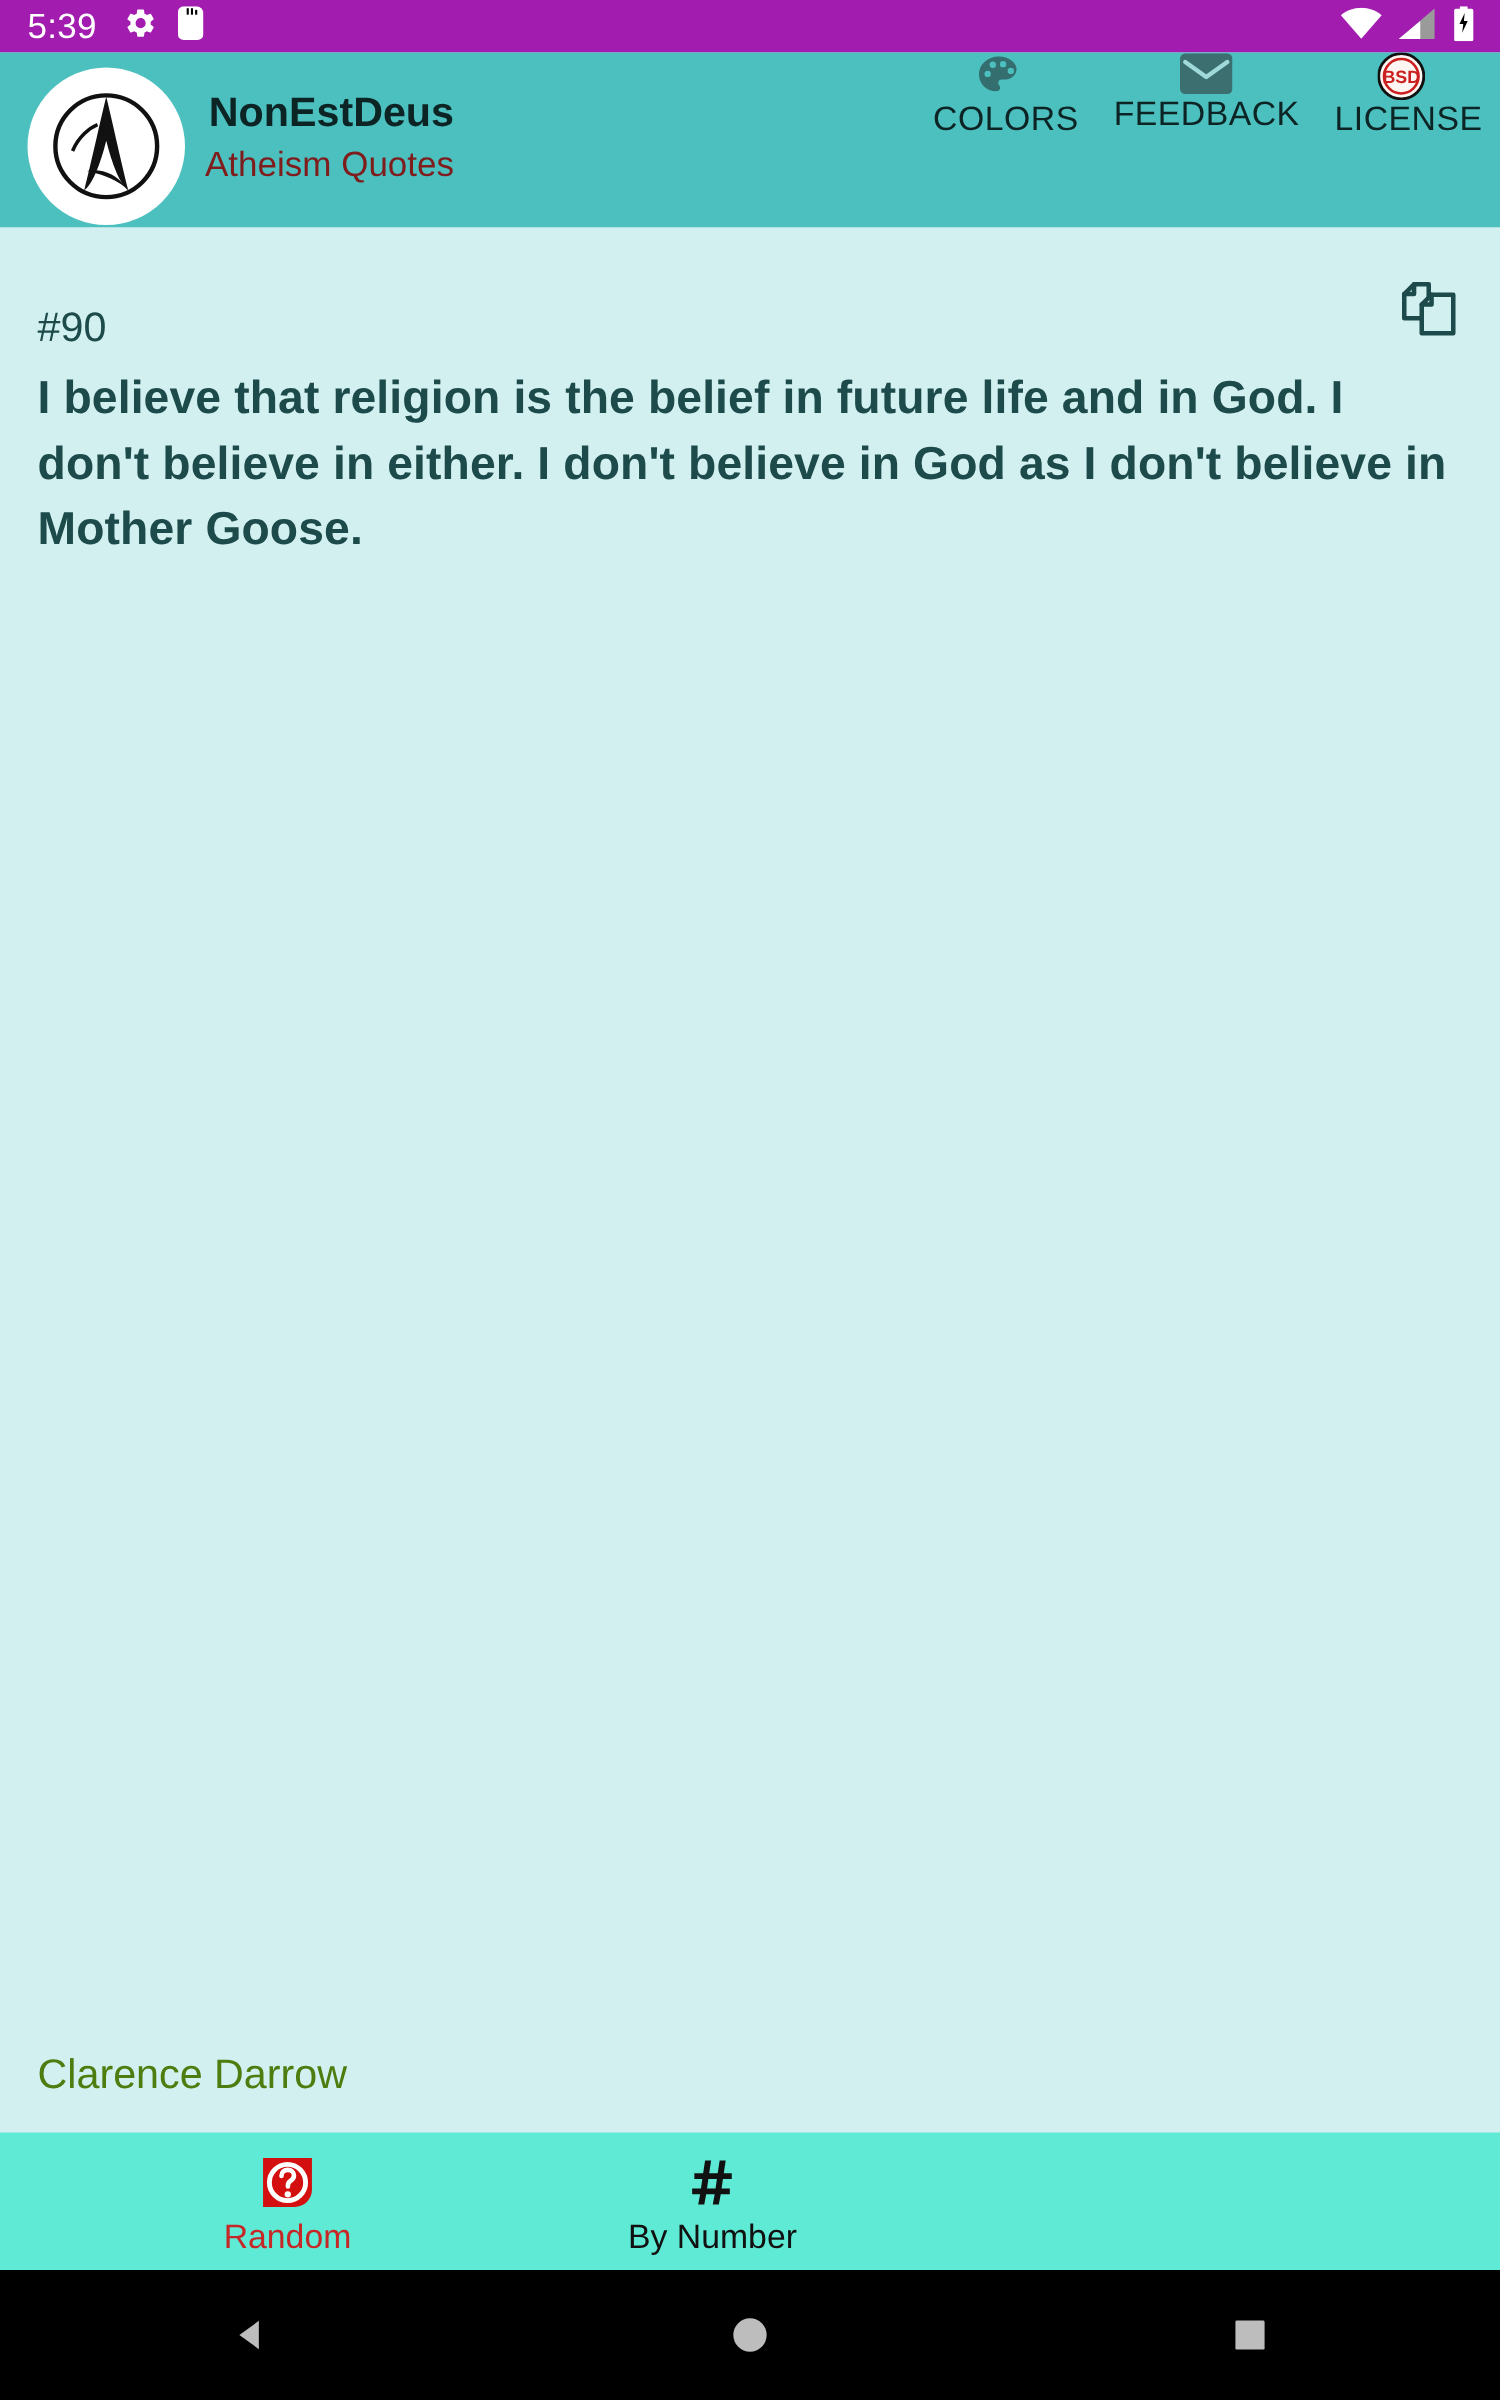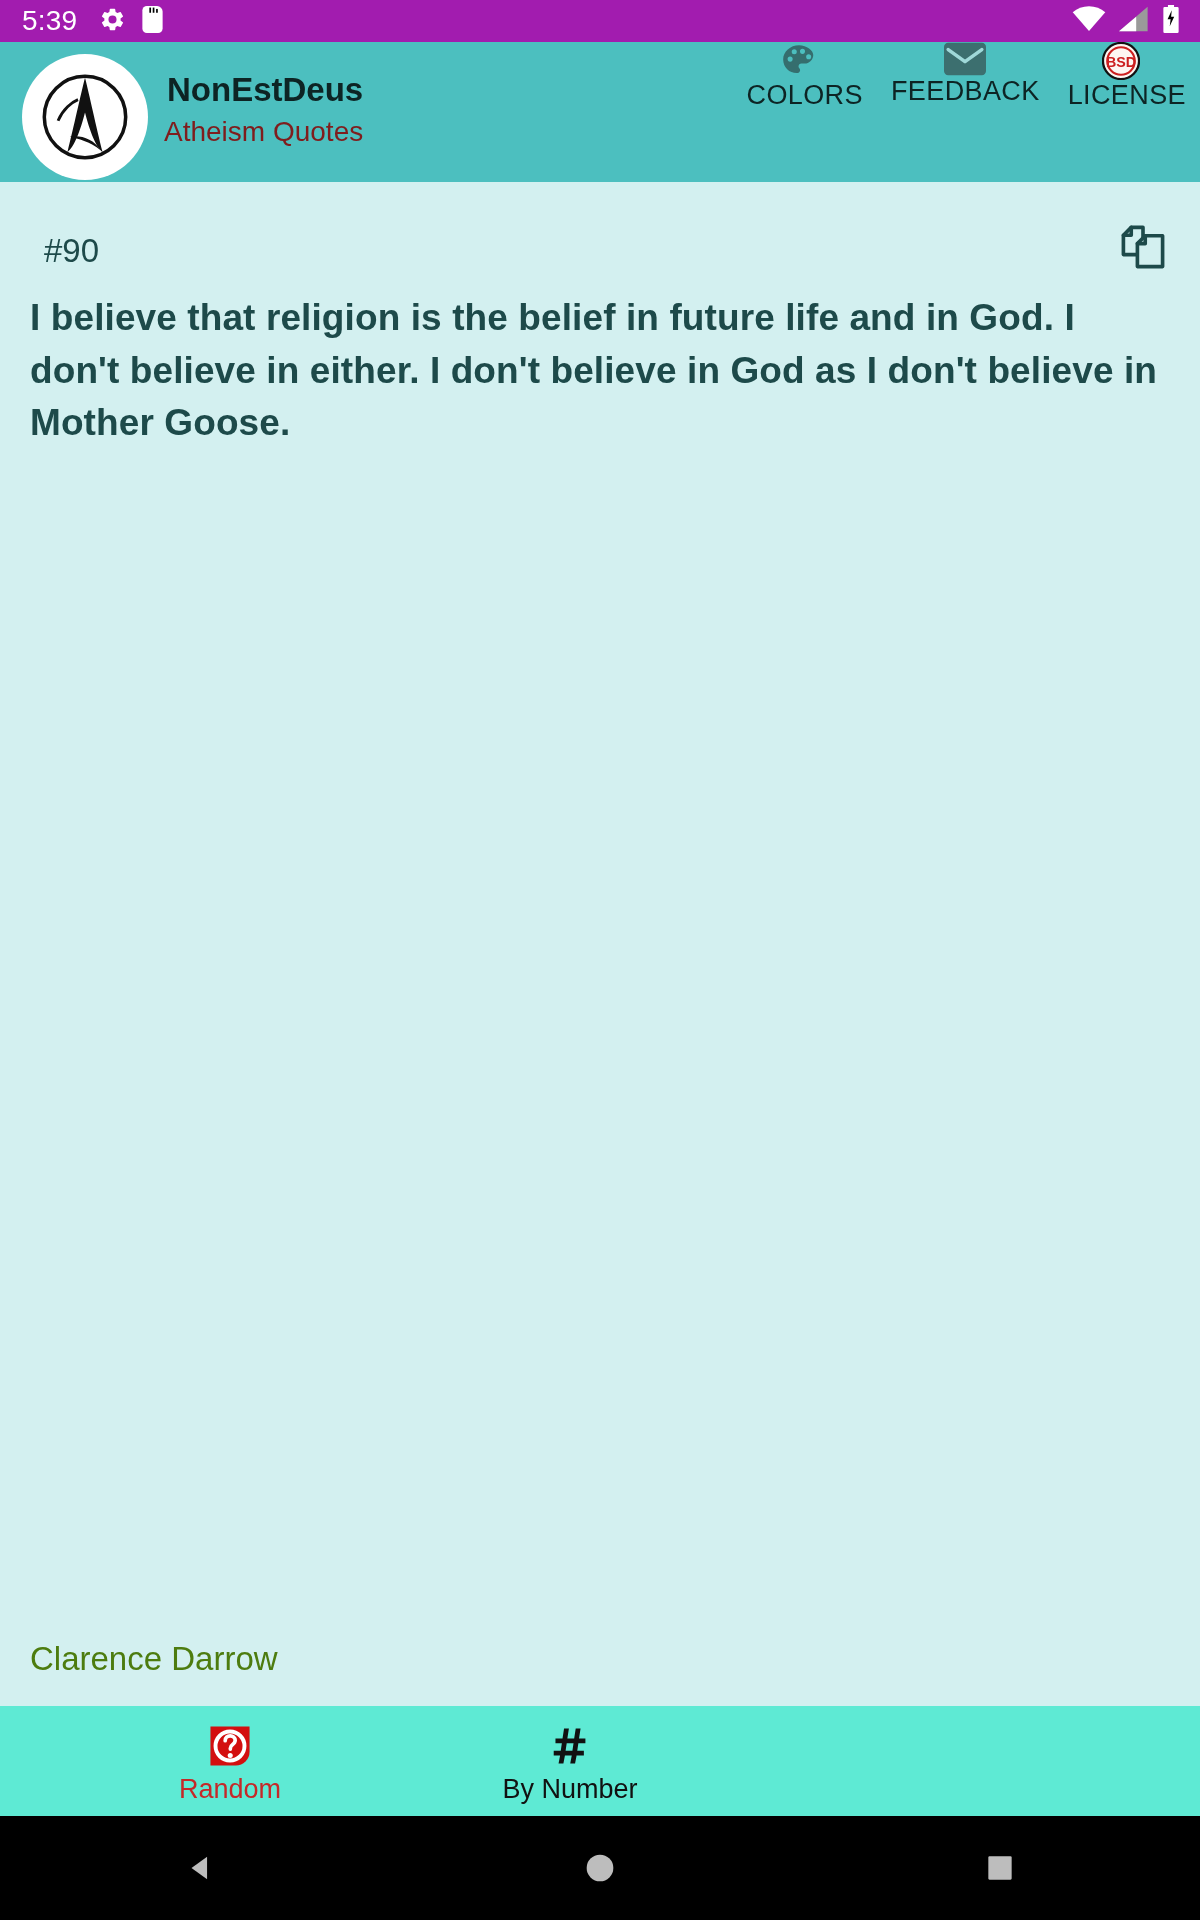"#90" .row-num { align-items: center -> flex-end; padding: 0 24px 0 44px -> 0 24px 0 30px }
